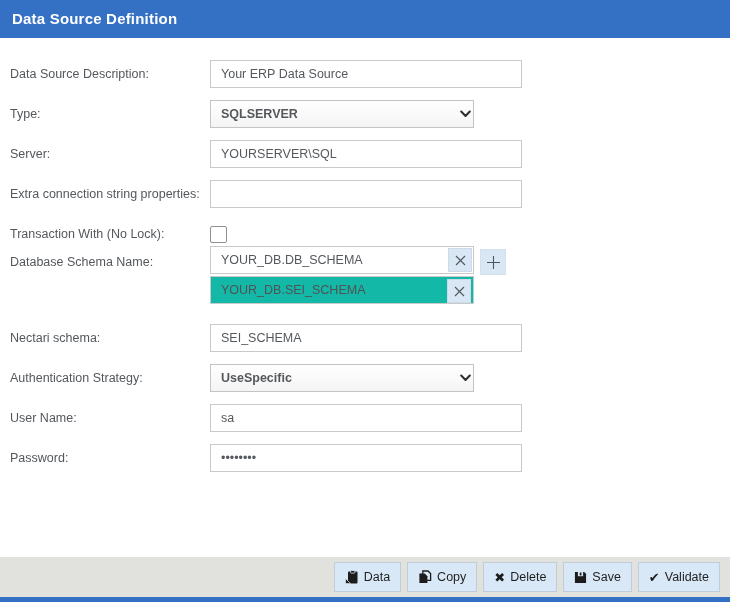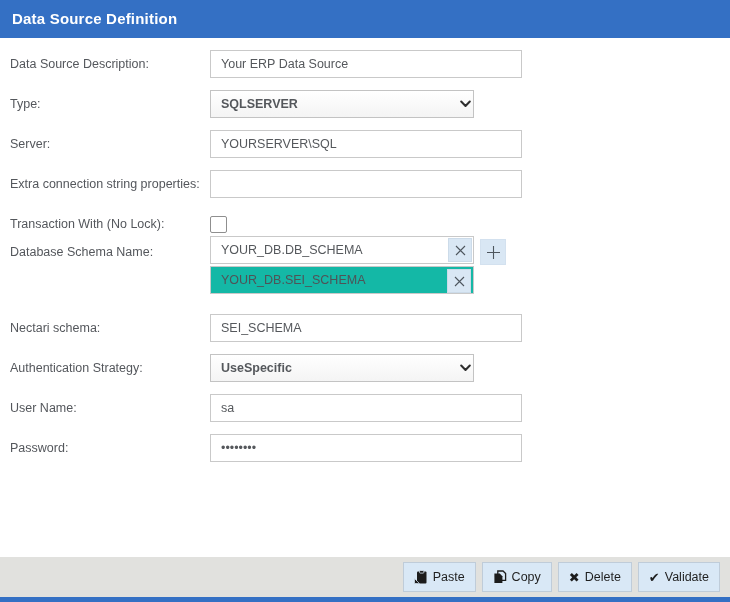"Data Source Description:" .row.first { margin-top: 12px -> 22px }
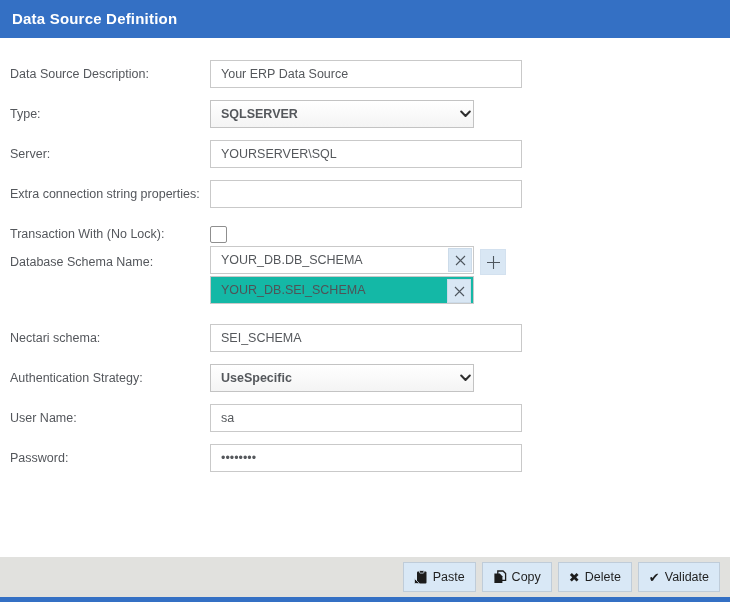"Paste" span { text: Paste -> Data }
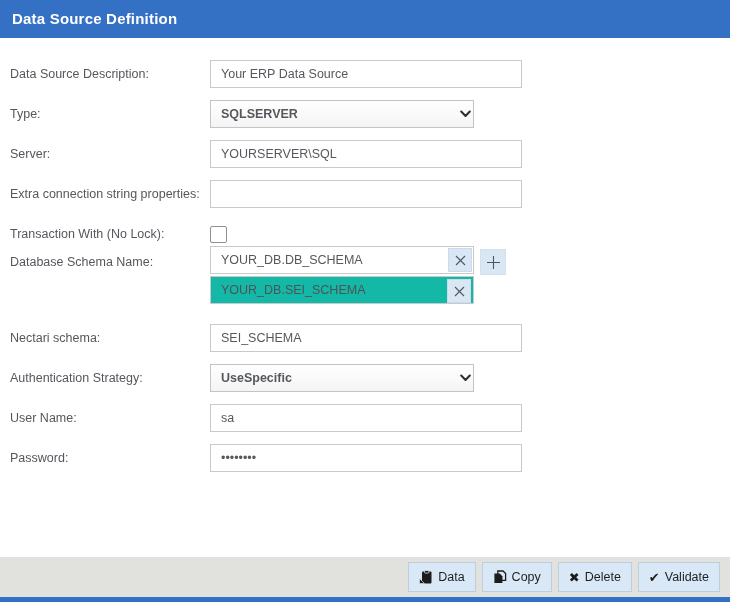"Save" button.tb { html: none -> <button> <span> <svg> <path></path> <rect></rect> <rect></rect> </svg> </span> <span>Save</span> </button> }
